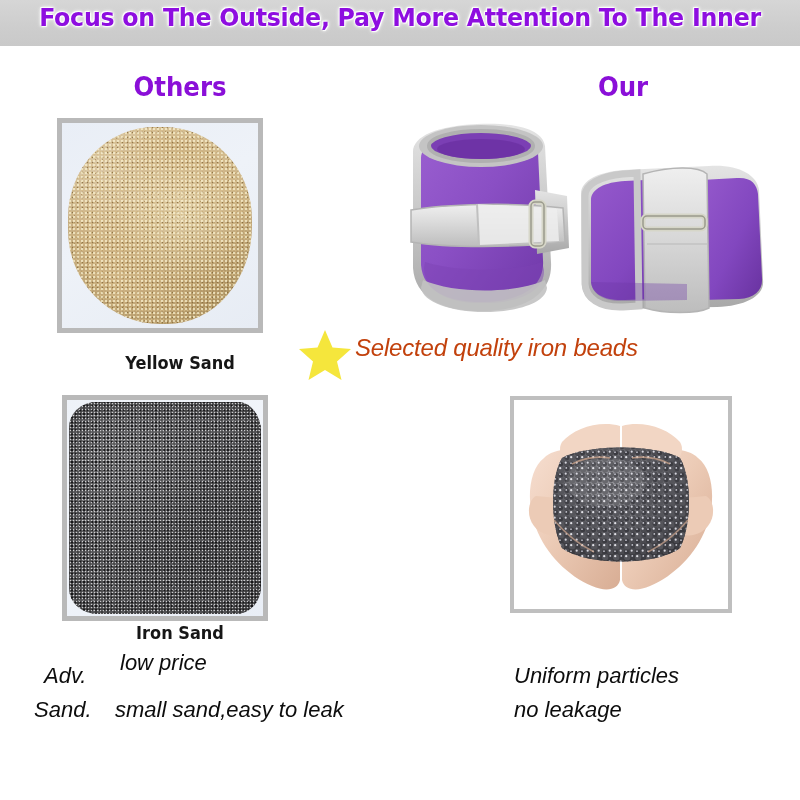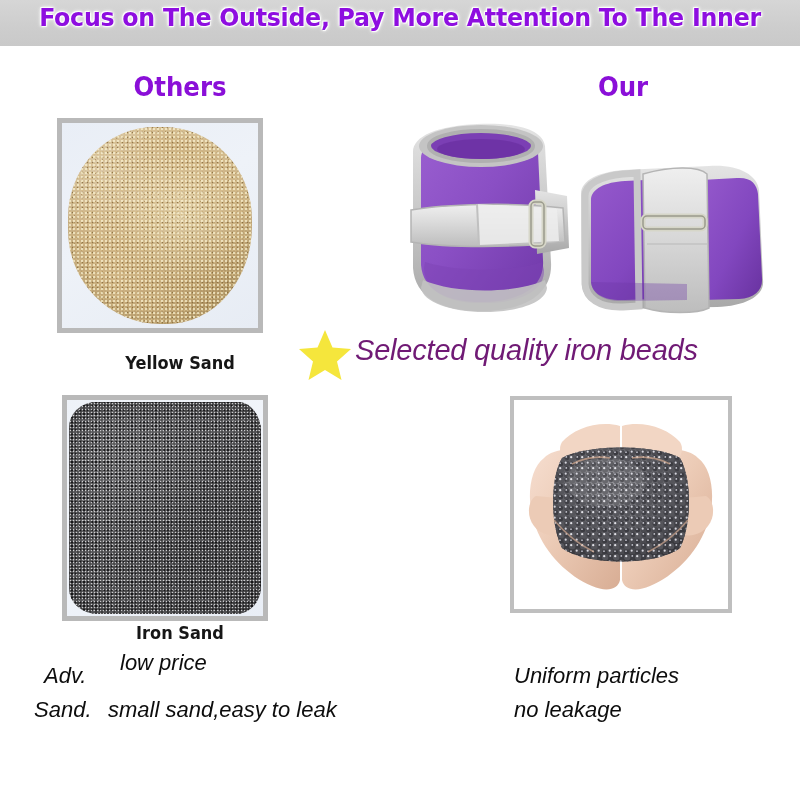"Selected quality iron beads" #tagline { color: #701a75 -> #c2410c; font-size: 29px -> 24px }
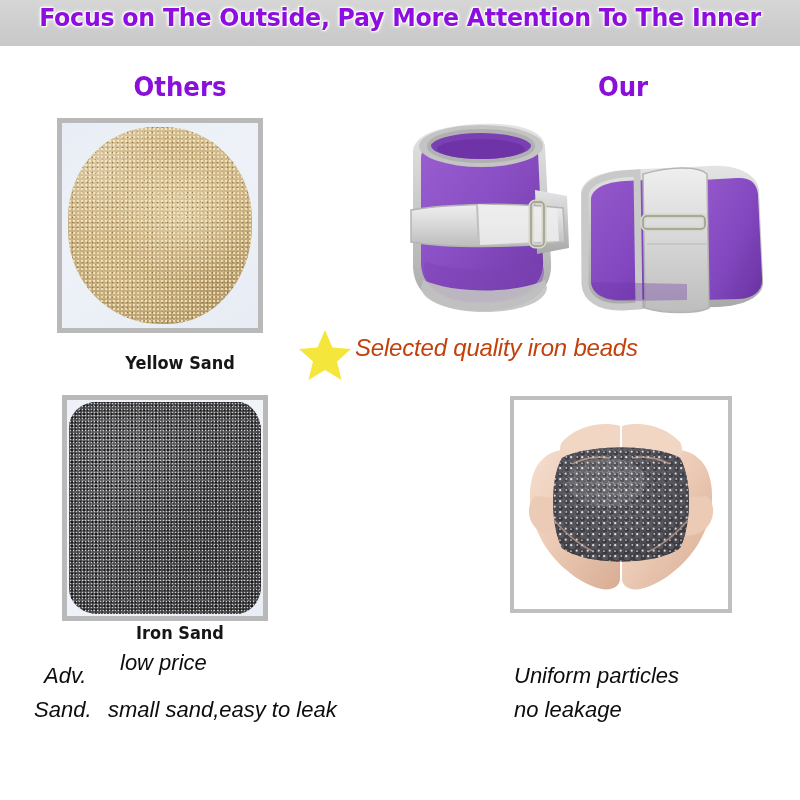"small sand,easy to leak" #disad-value { left: 108px -> 115px }
